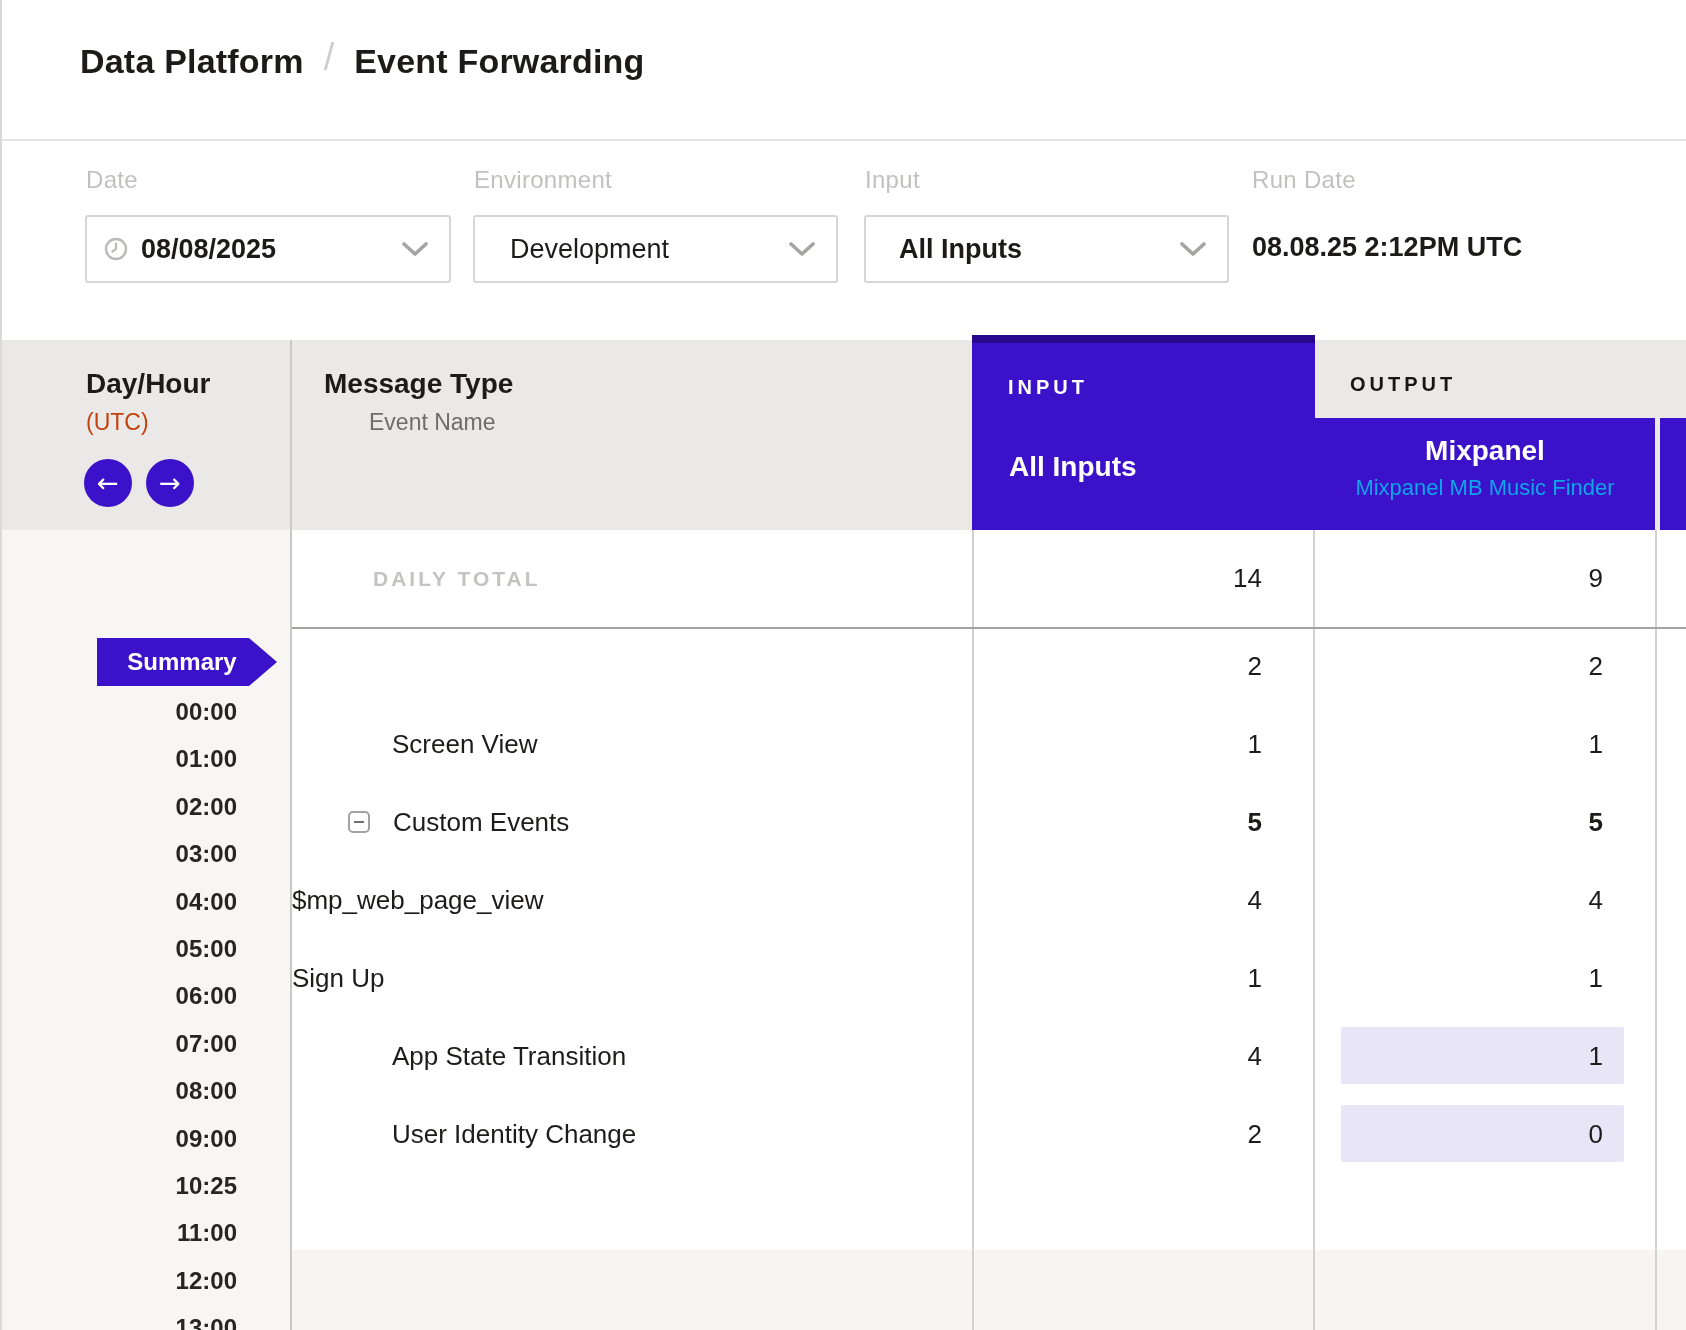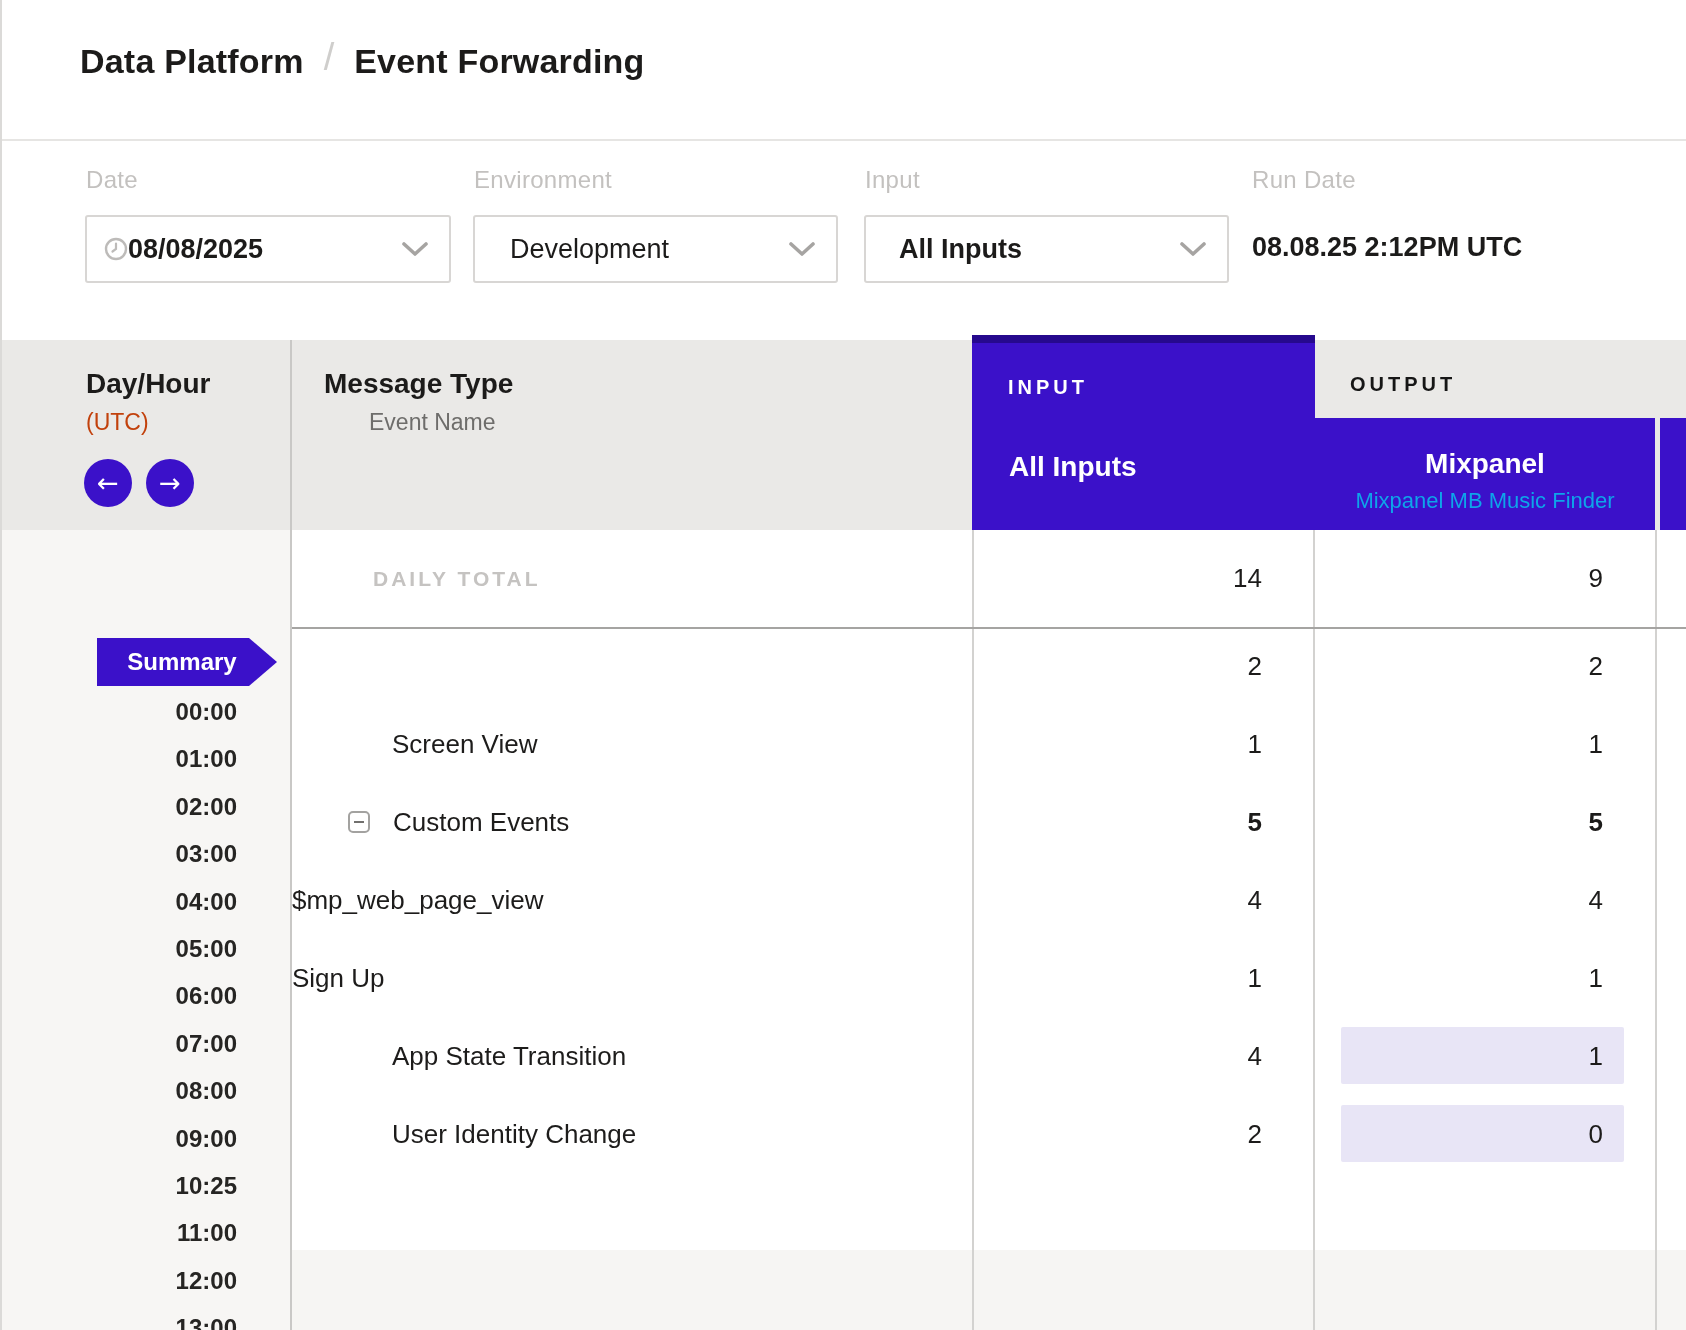"08/08/2025" span.txt { margin-left: 0 -> 13px }
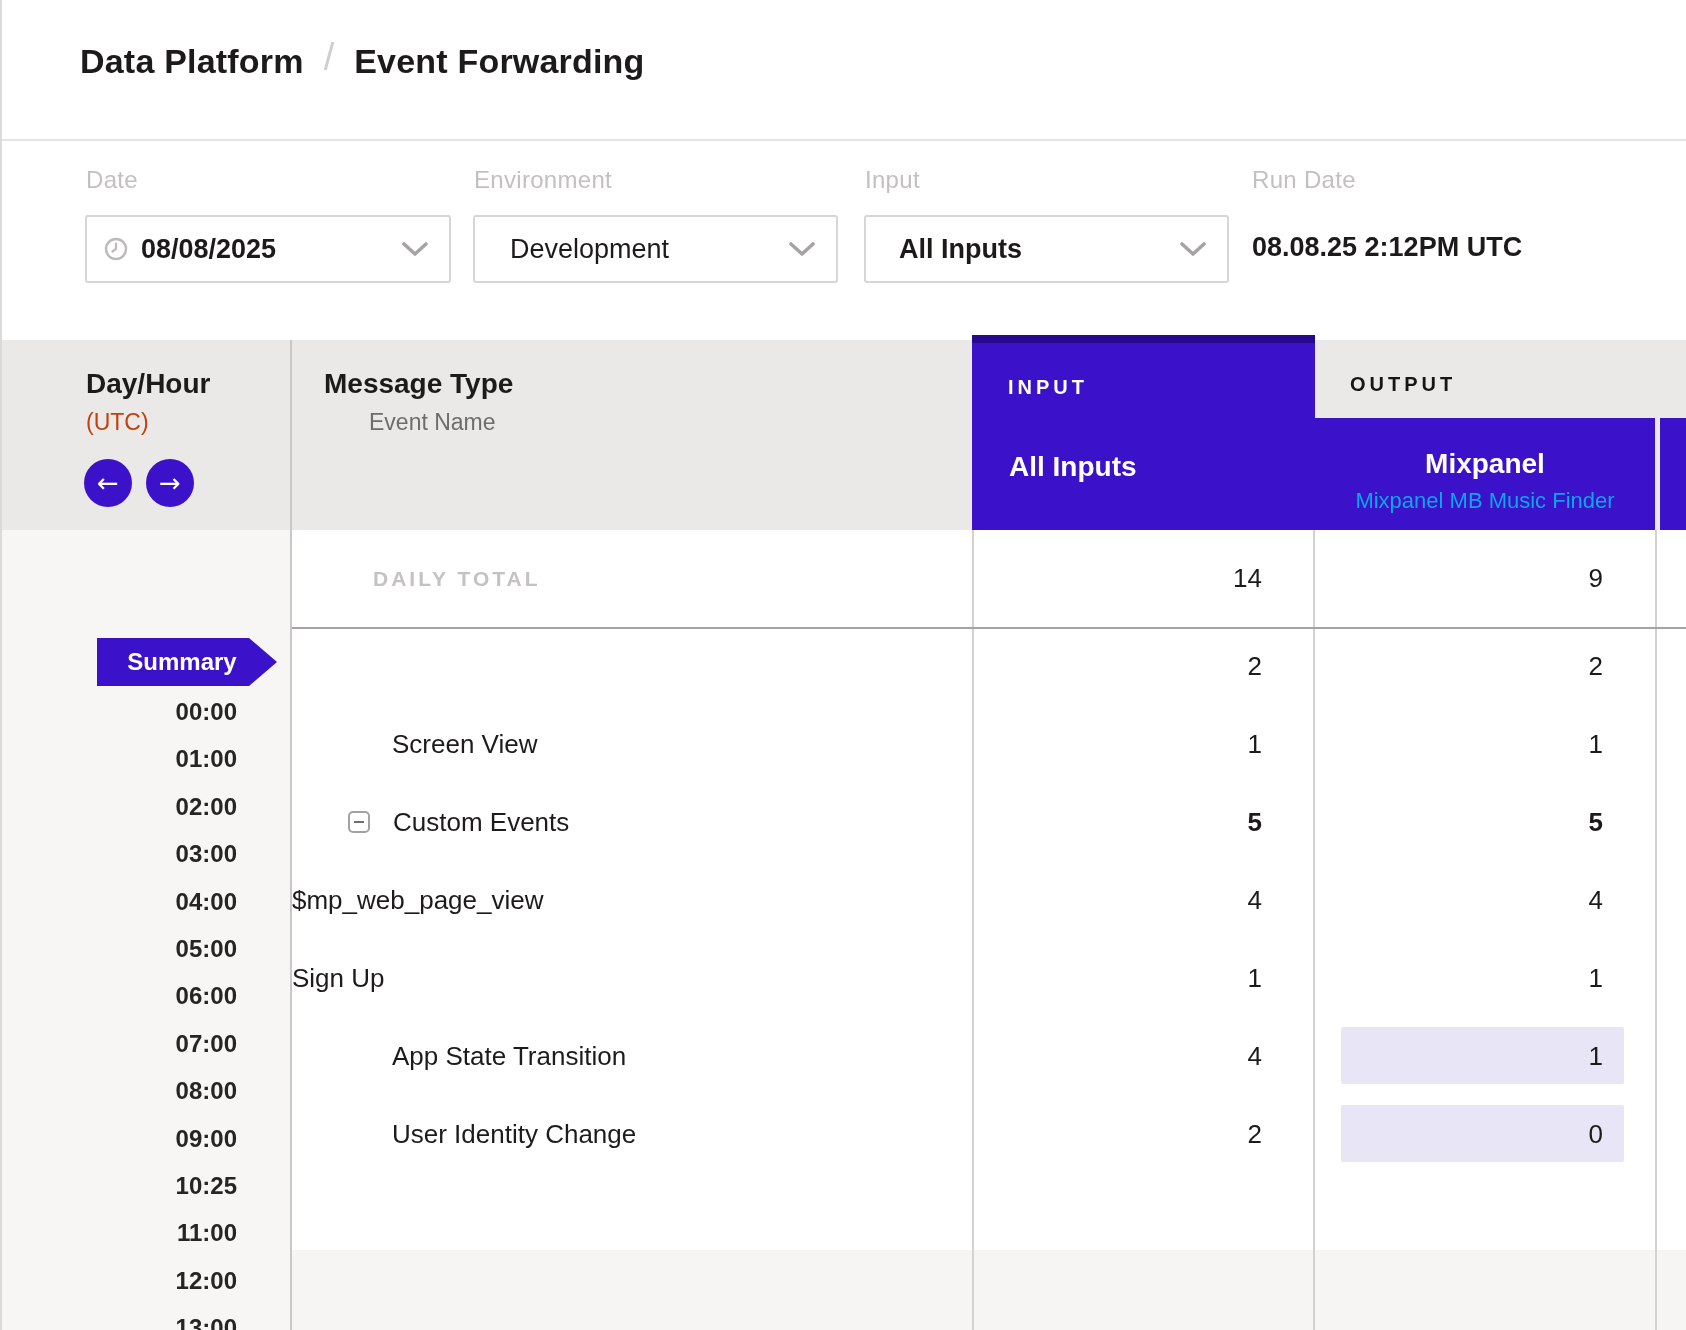"Mixpanel" .mix-block { padding-top: 30px -> 17px }
